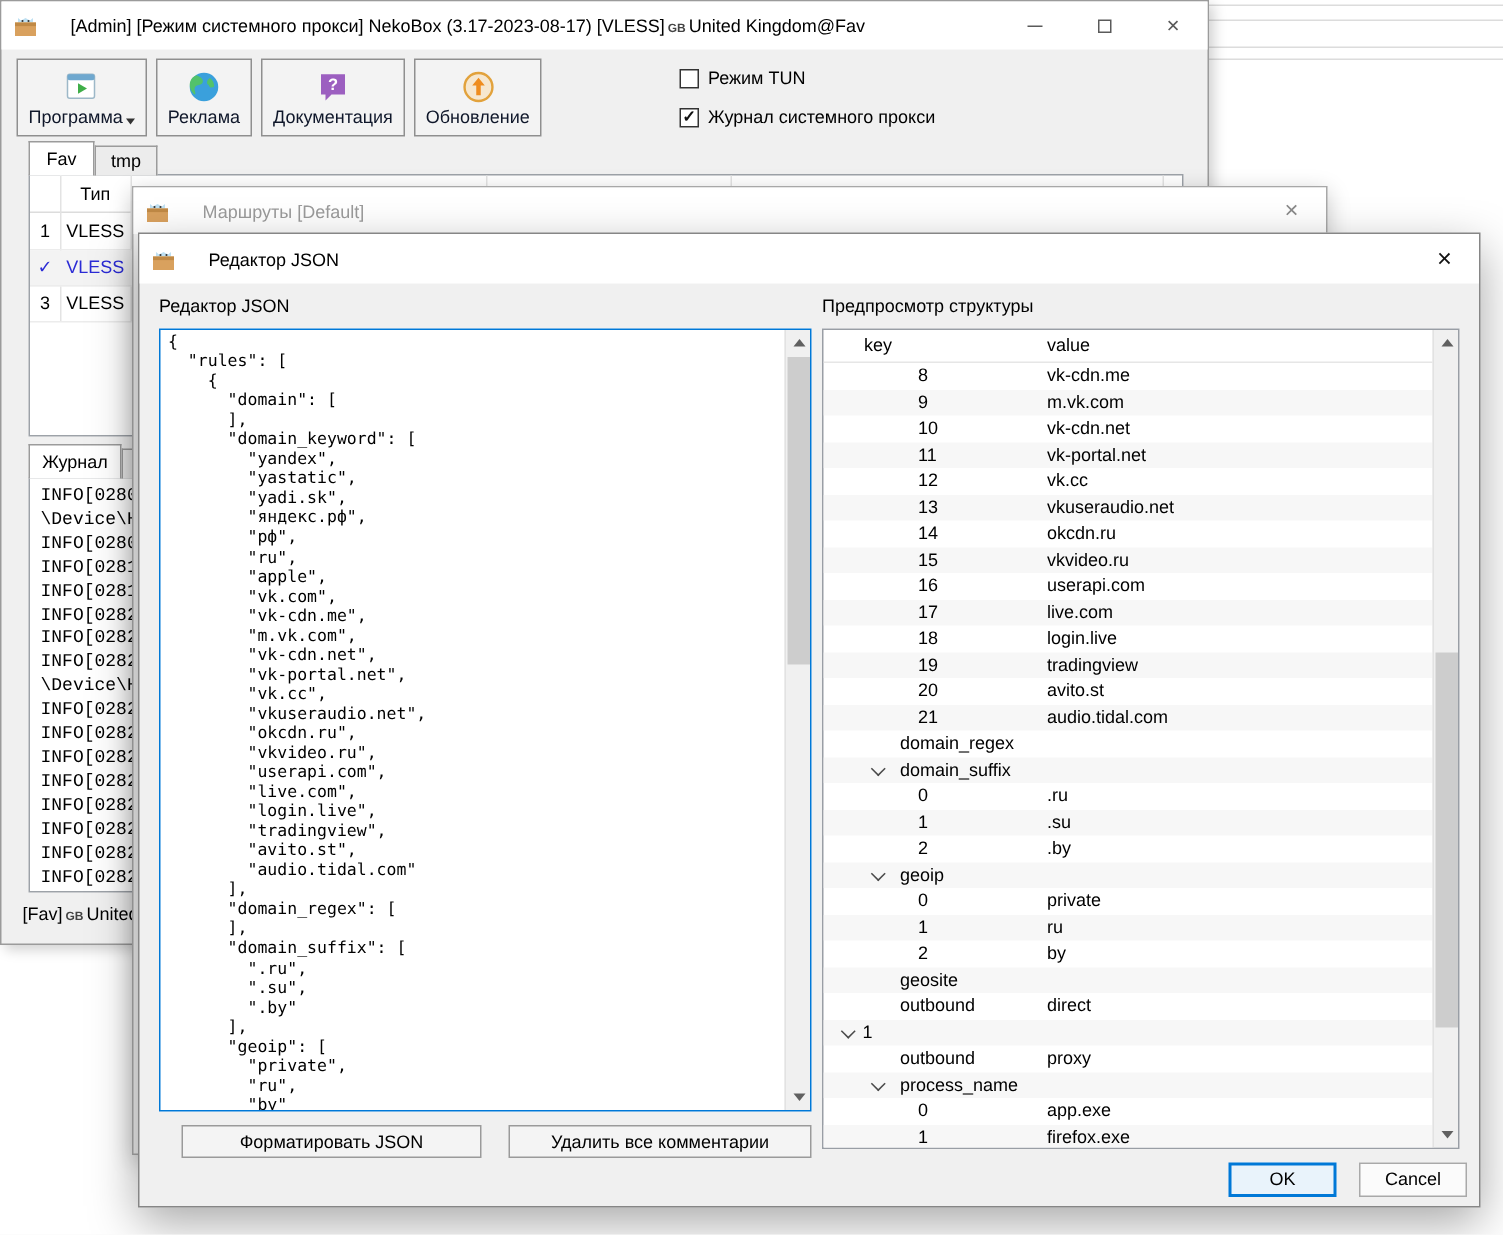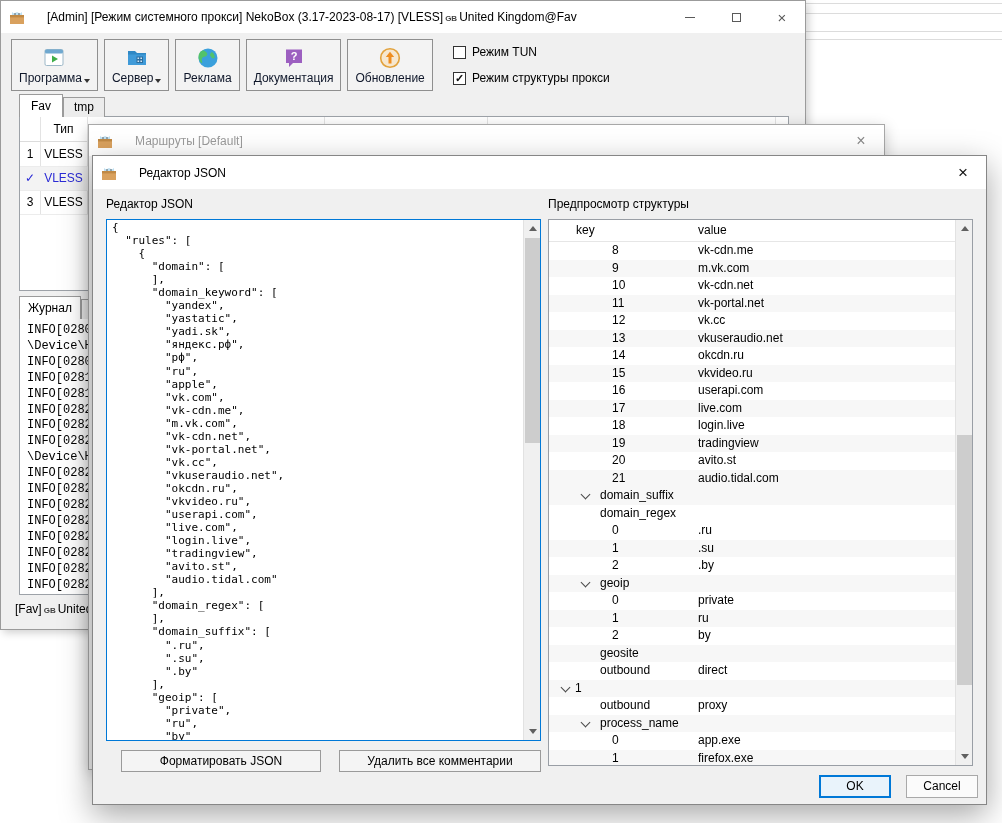"Сервер" div.tb-btn { html: <div> <span> <svg> <path></path> <rect></rect> <rect></rect> <path></path> </svg> </span> <span>Сервер<span></span></span> </div> -> none }
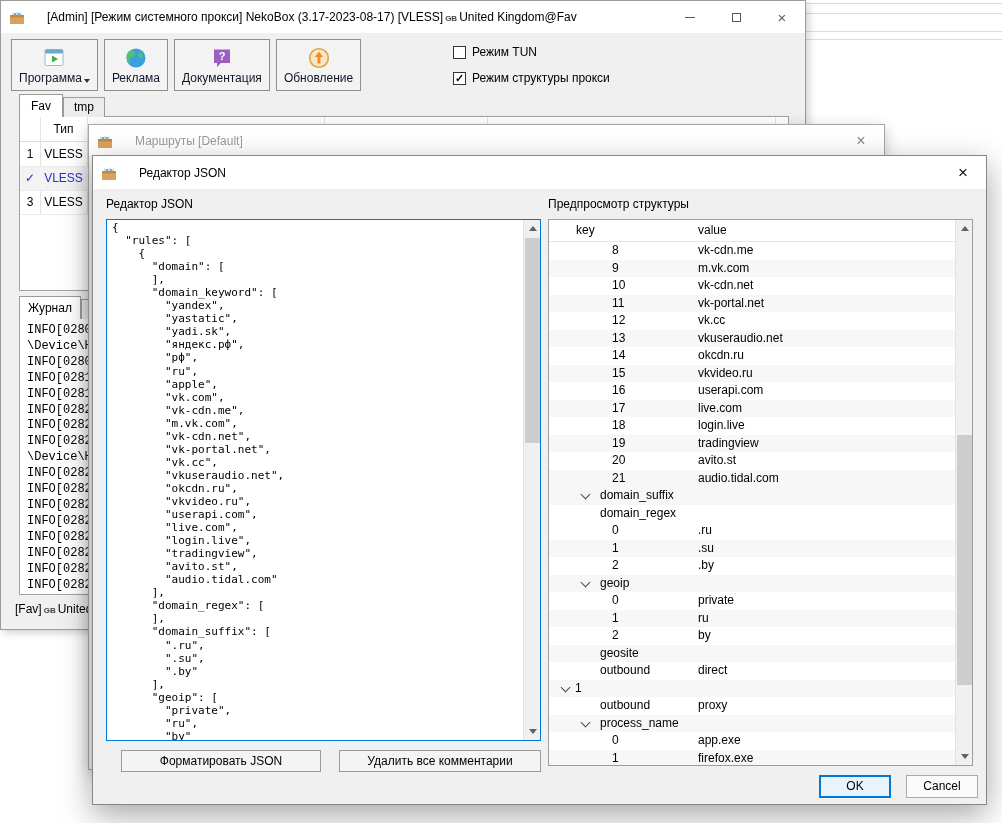"Режим структуры прокси" span.cb-lb { text: Режим структуры -> Журнал системного }
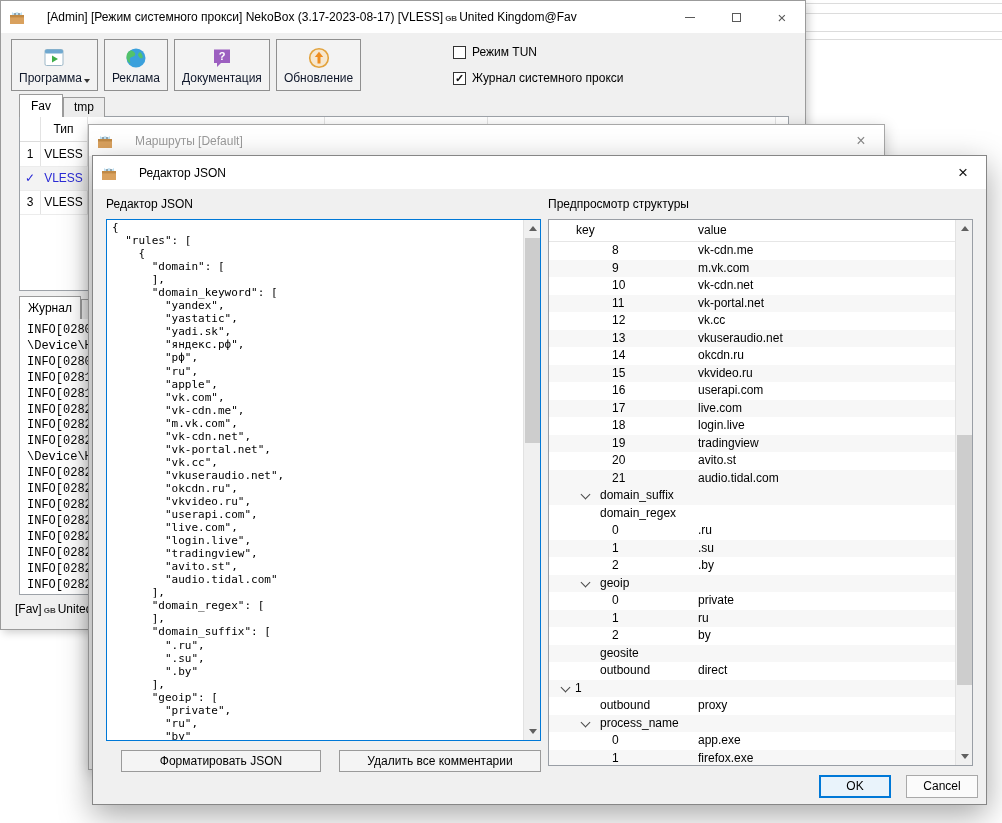"domain_suffix" div.tree-row { order: before "domain_regex" -> after "domain_regex" }
